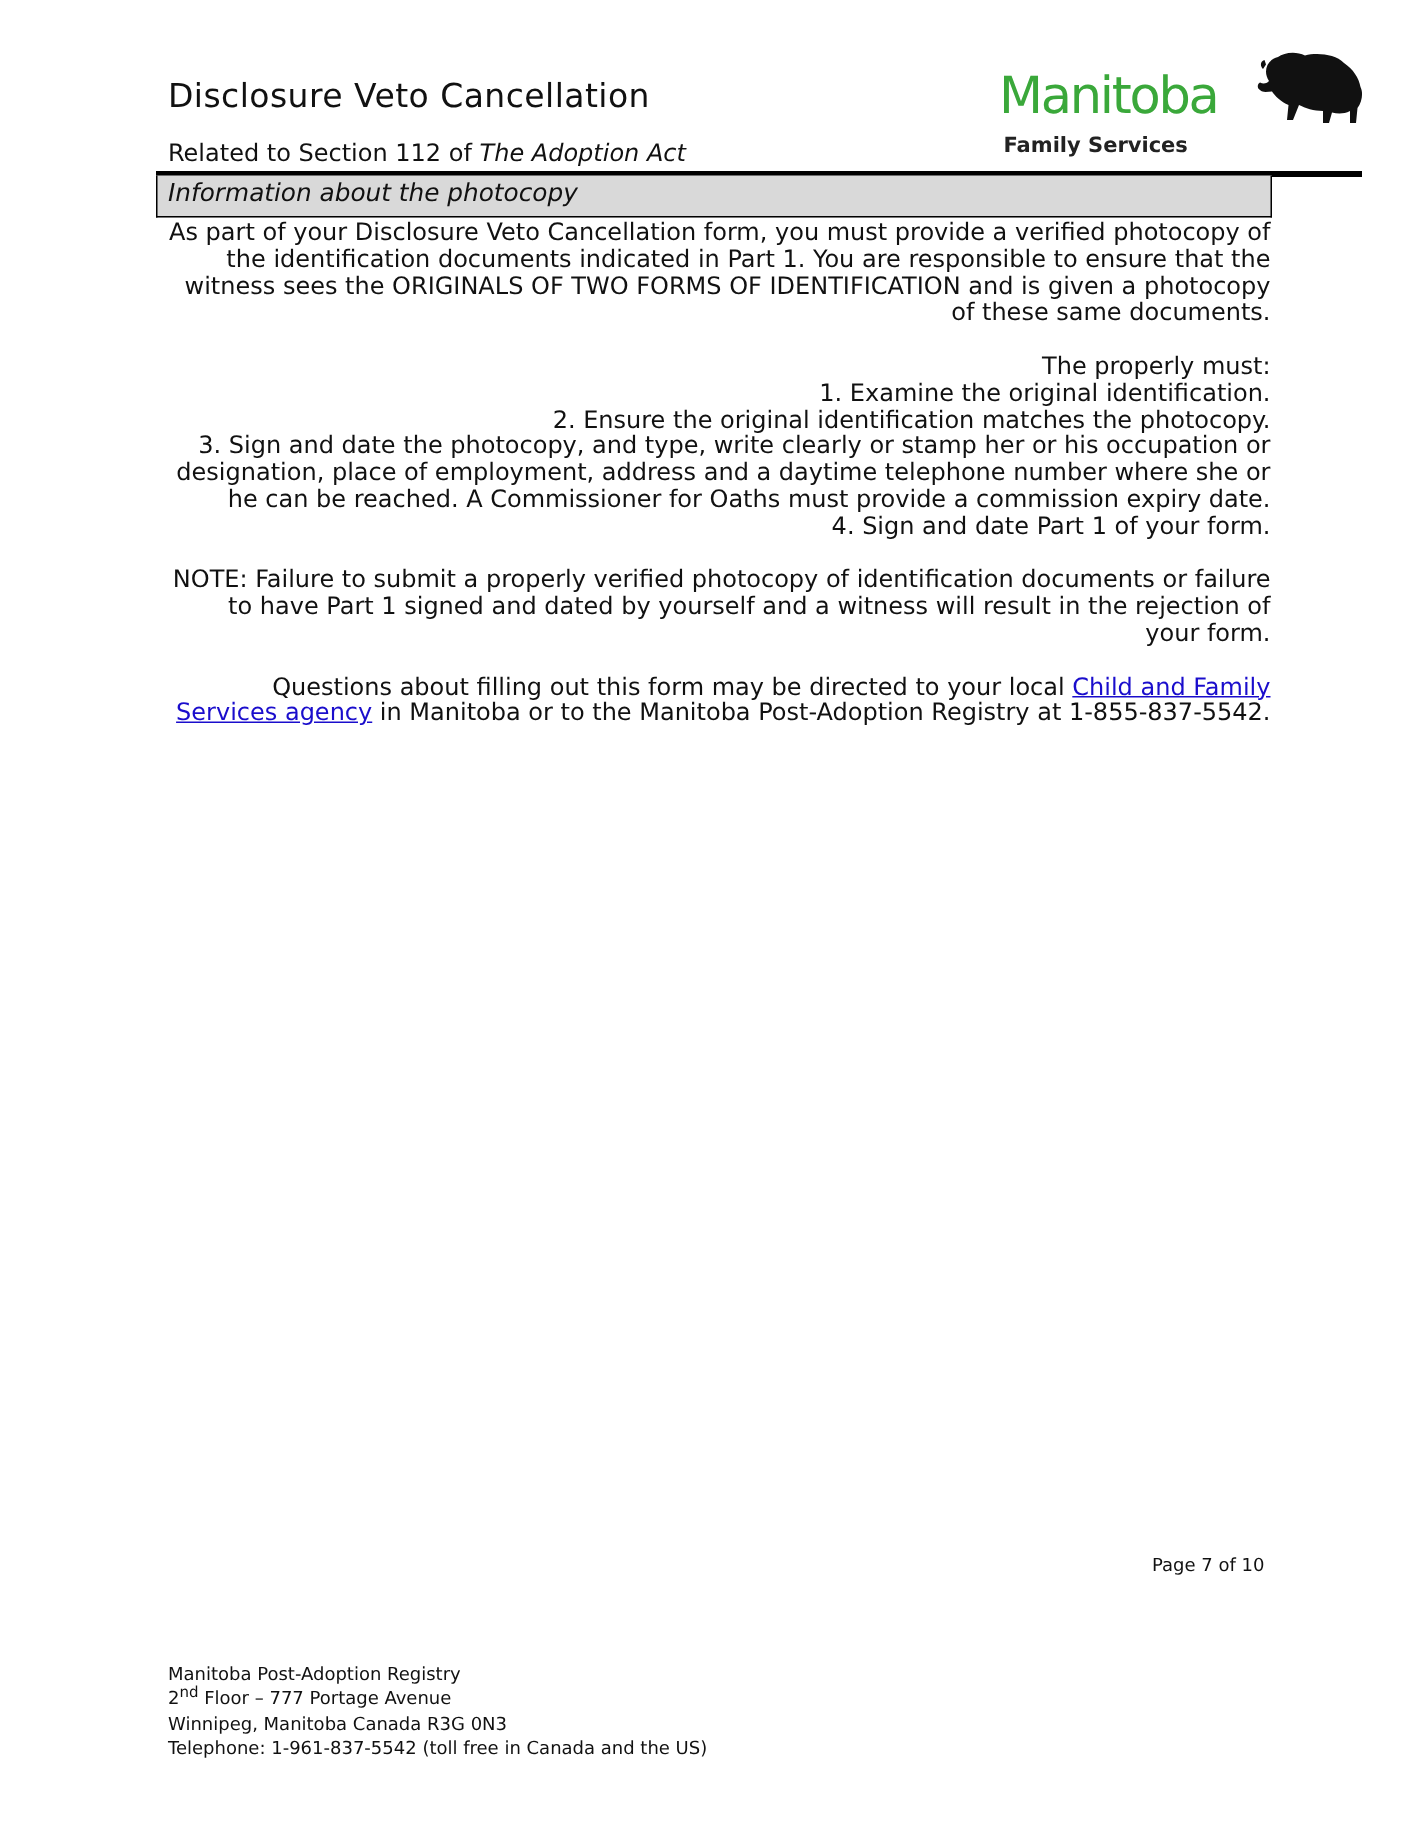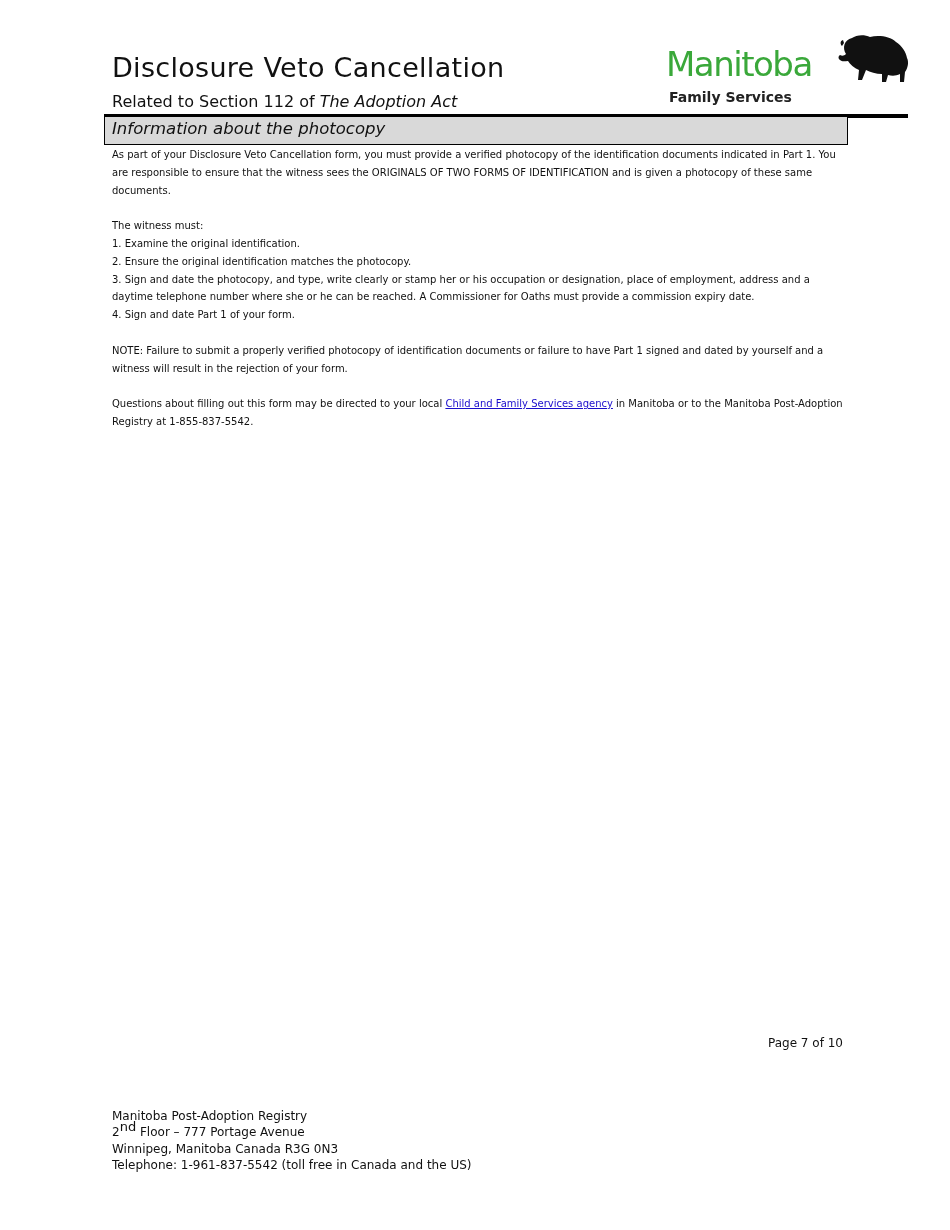"Disclosure Veto Cancellation" .title { font-size: 27px -> 22px }
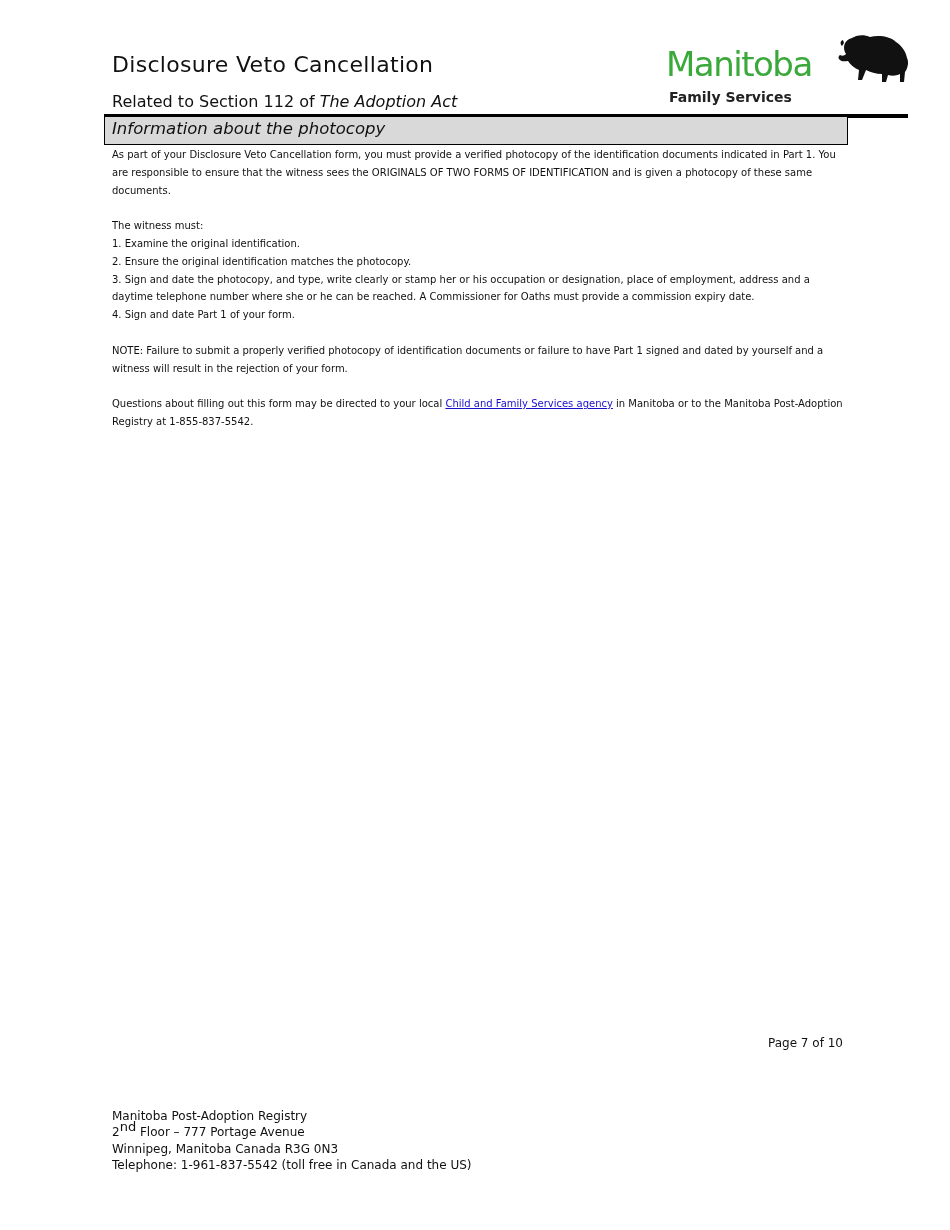"As part of your Disclosure" .body { font-size: 10px -> 16px; text-align: none -> right }
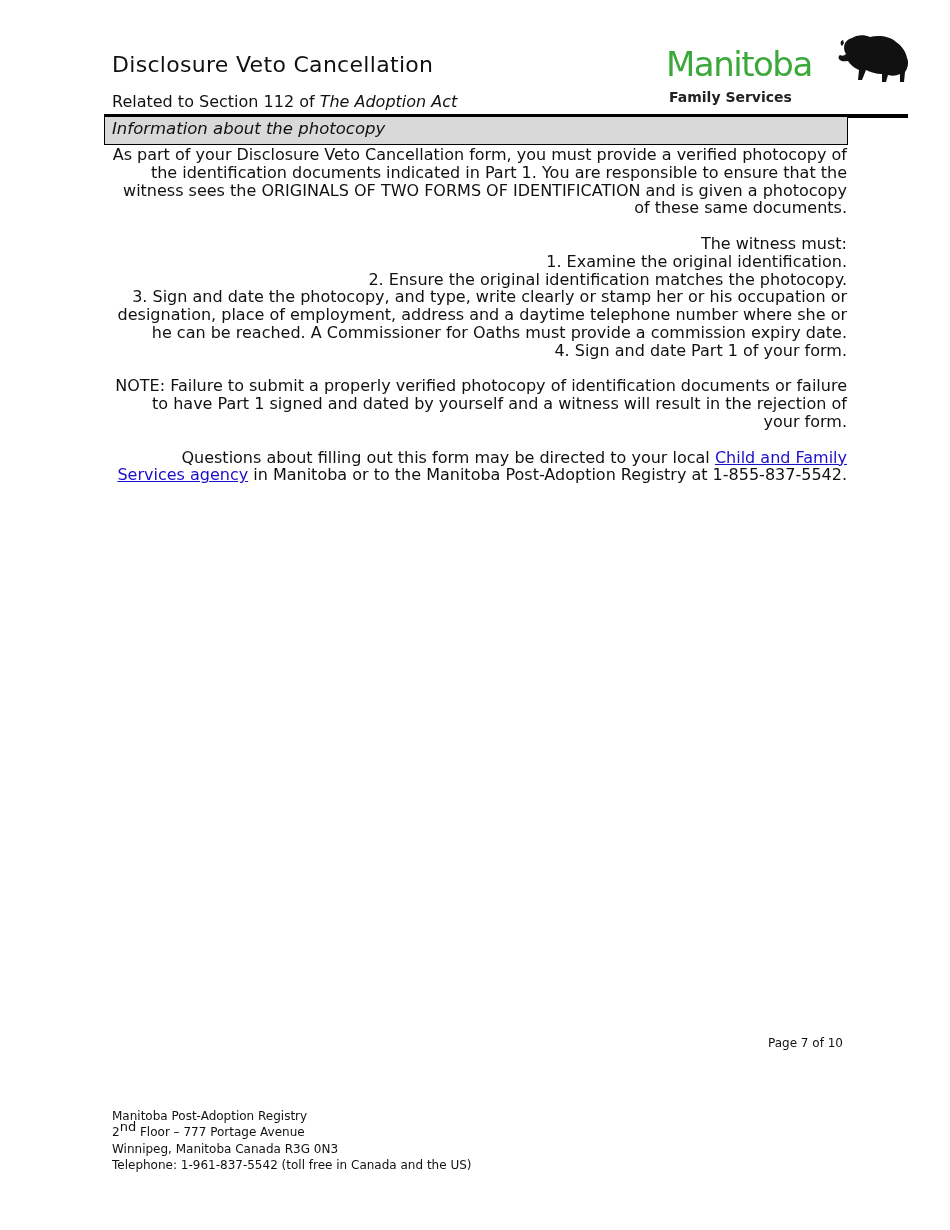"The witness must:" p { text: witness -> properly }
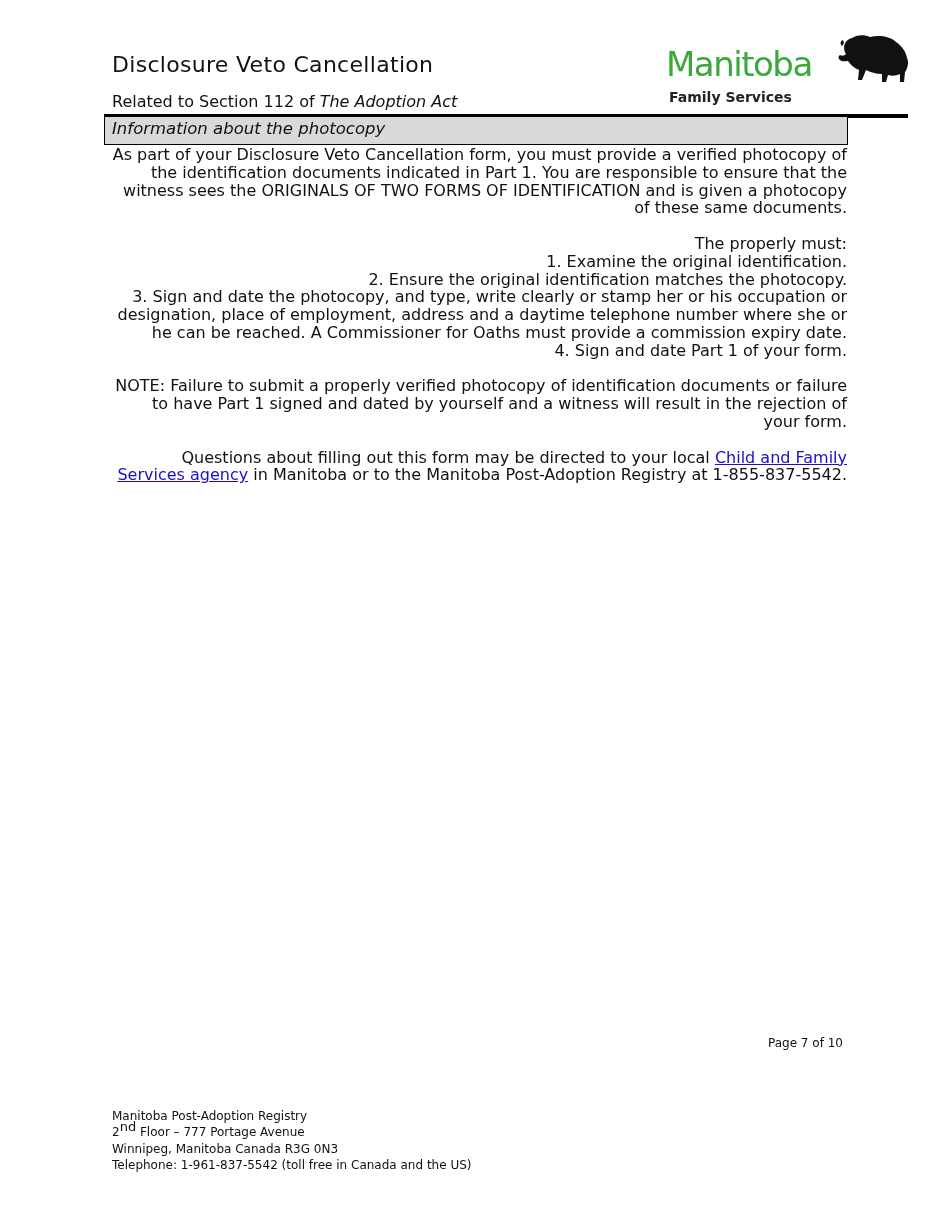"nd" .footer sup { font-size: 13px -> 10px }
